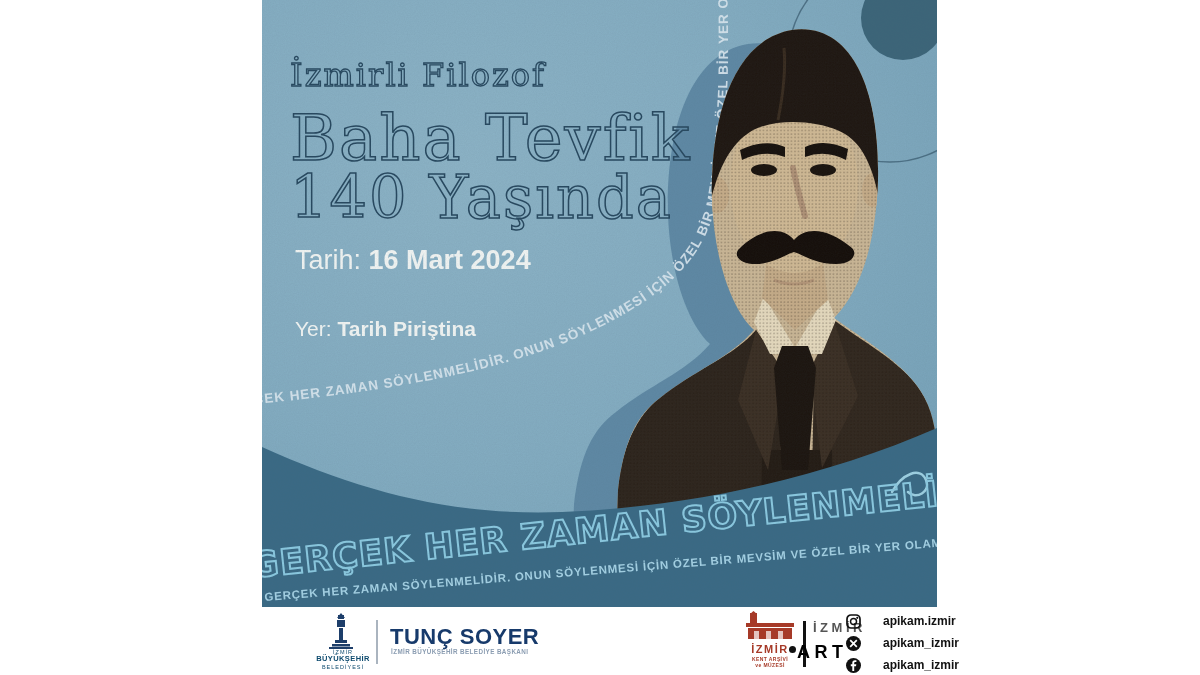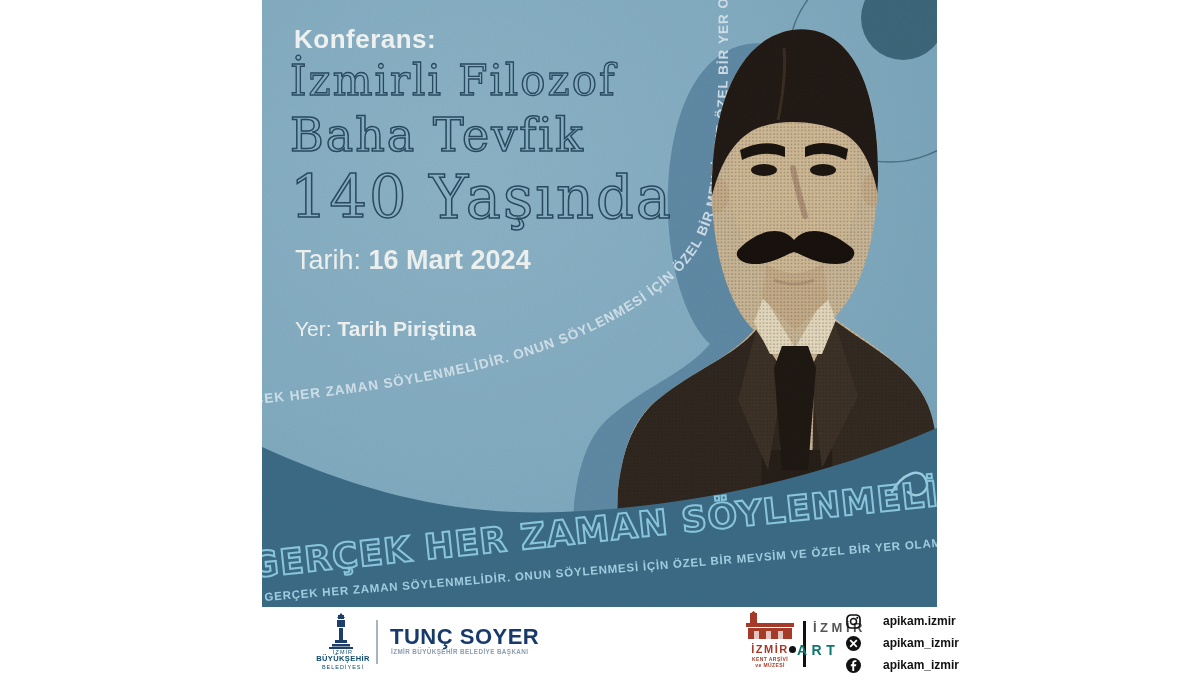"Konferans:" div.kicker { html: <div>Konferans:</div> -> none }
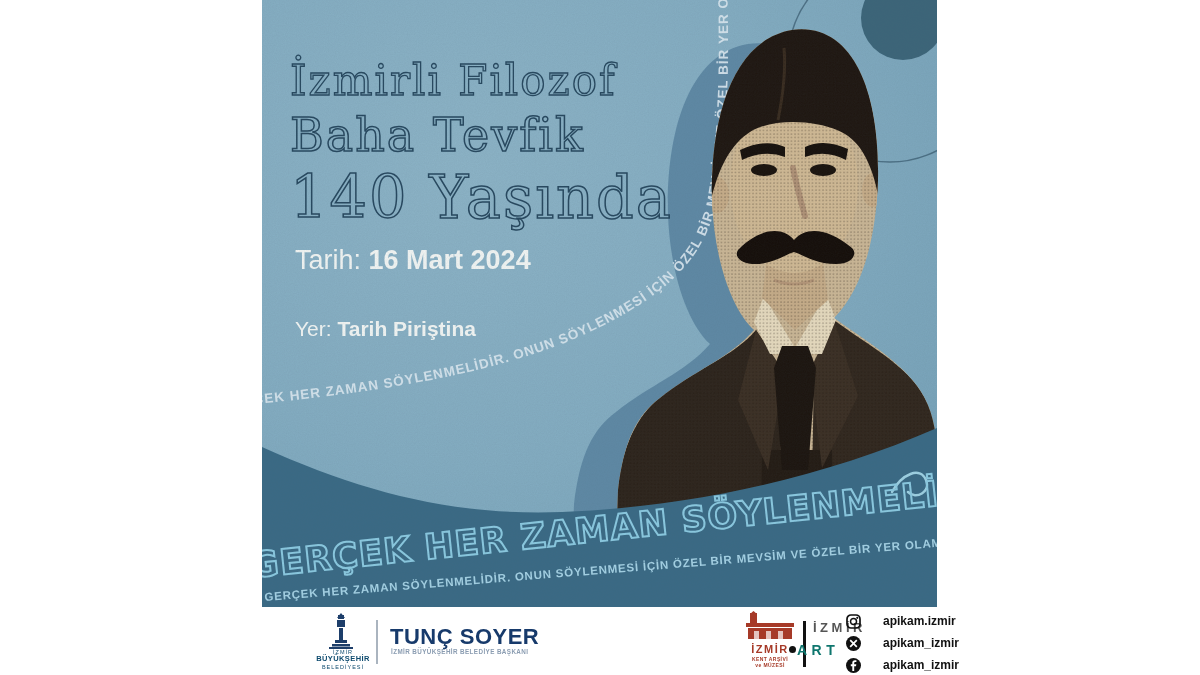"İzmirli Filozof" .t1 { font-size: 42px -> 32px }
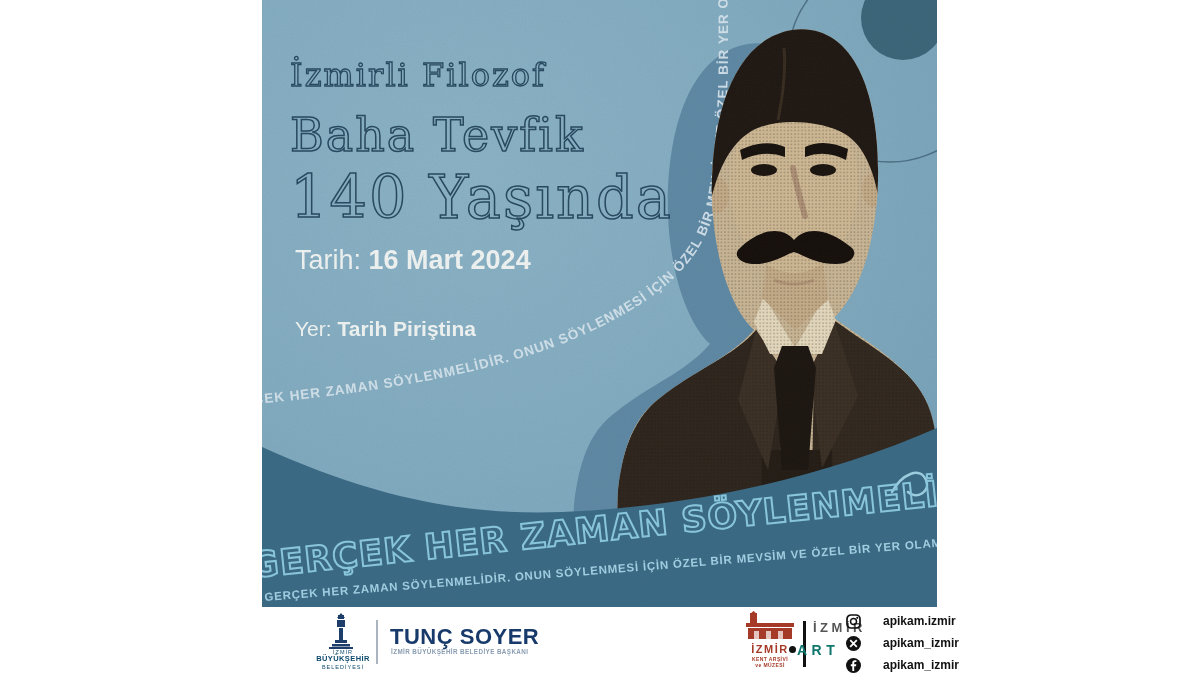"Baha Tevfik" .t2 { font-size: 46px -> 64px; top: 108px -> 101px }
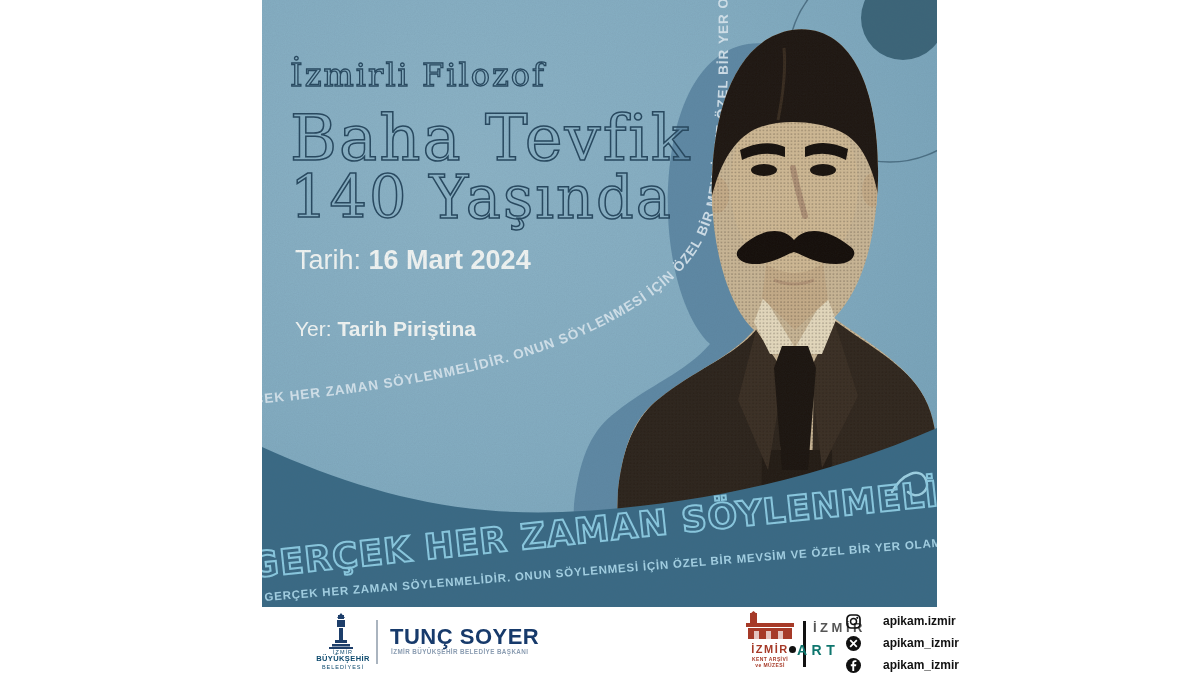"ART" .art-bottom { color: #0f766e -> #000000; font-size: 14px -> 18px }
